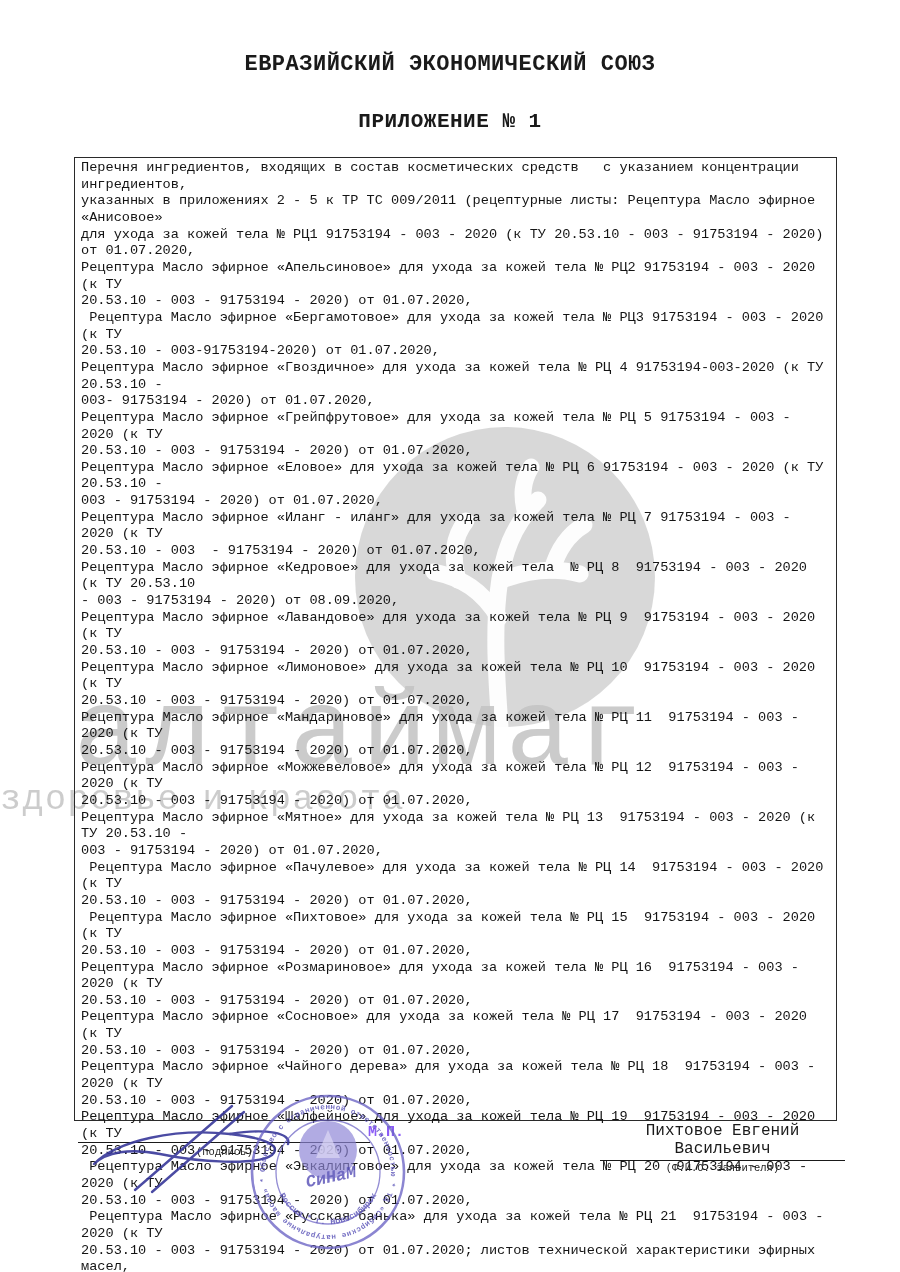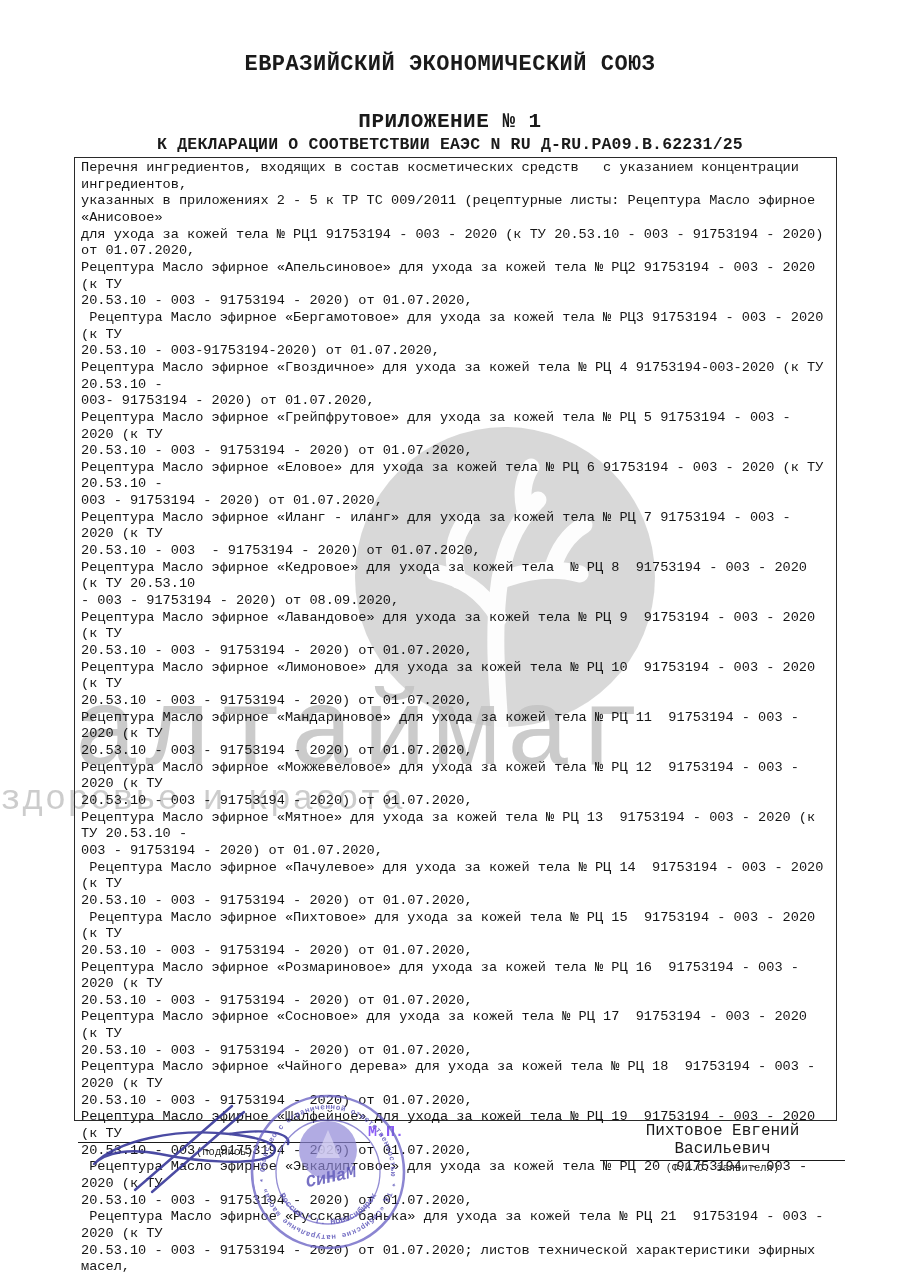"К ДЕКЛАРАЦИИ О СООТВЕТСТВИИ ЕАЭС" div.hdr { html: <div>К ДЕКЛАРАЦИИ О СООТВЕТСТВИИ ЕАЭС N RU Д-RU.РА09.В.62231/25</div> -> none }
